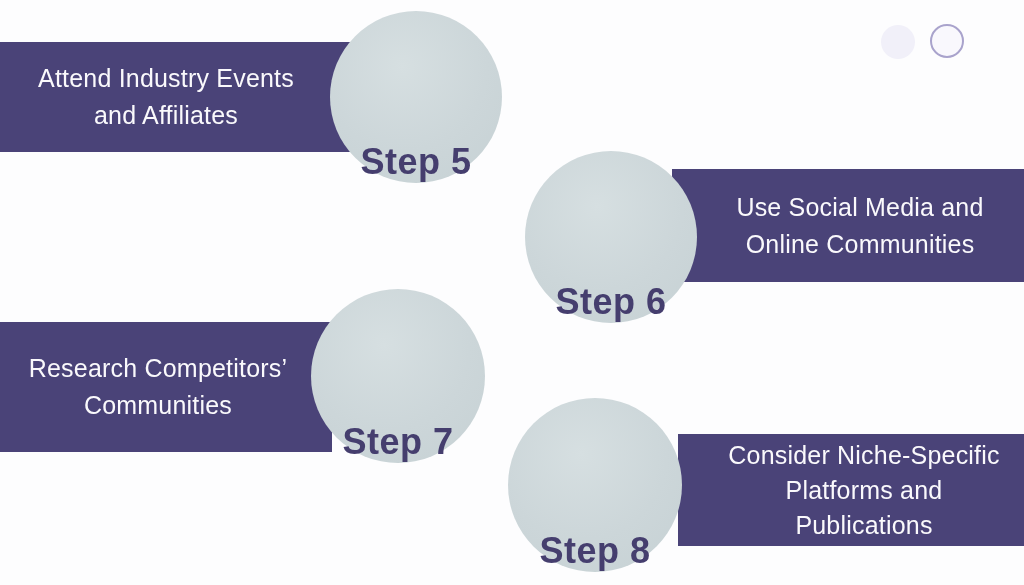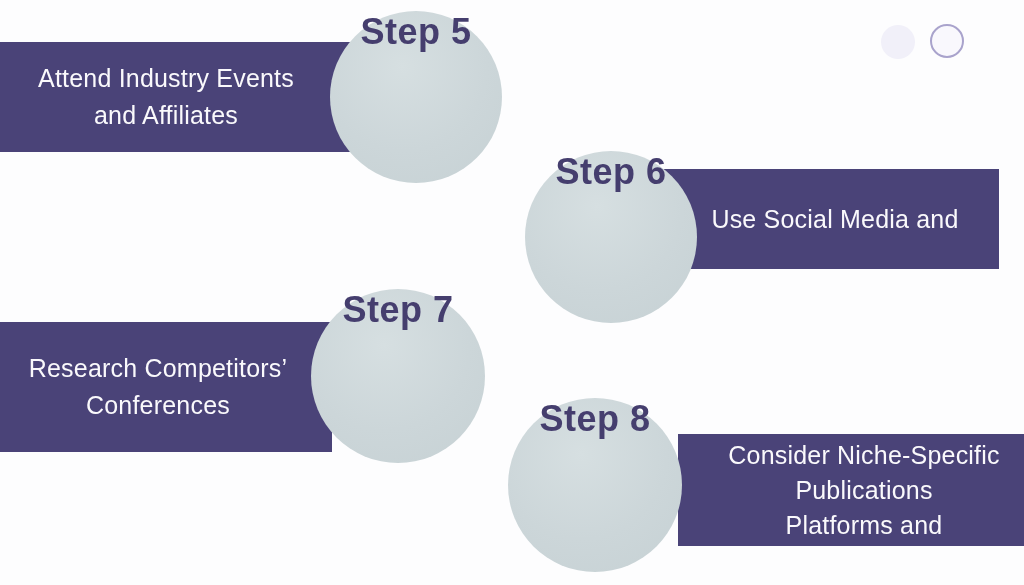"Step 5" .step-circle { align-items: flex-start -> flex-end }
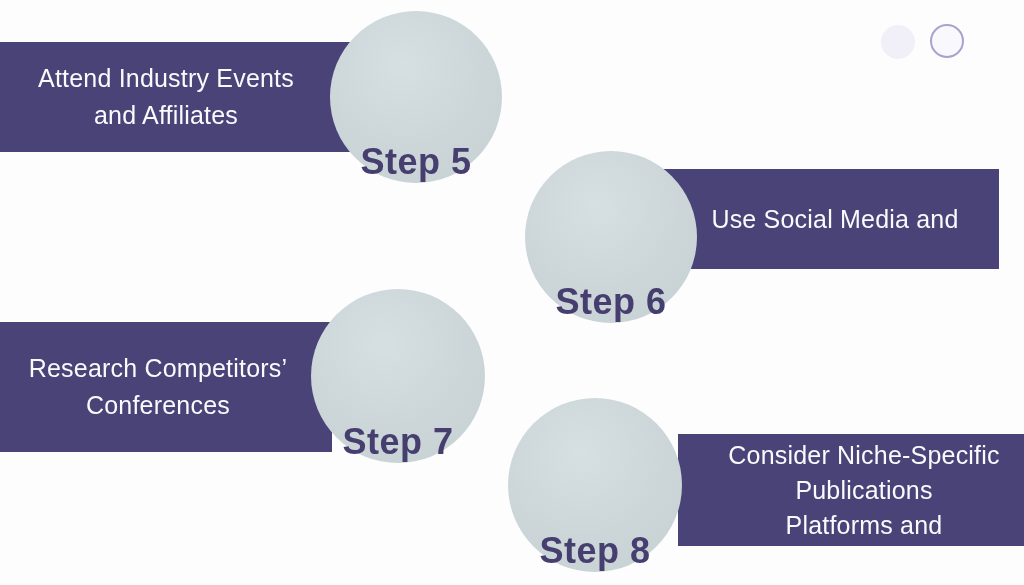"Use Social Media and" .banner-step6 { height: 100px -> 113px; left: 647px -> 672px }
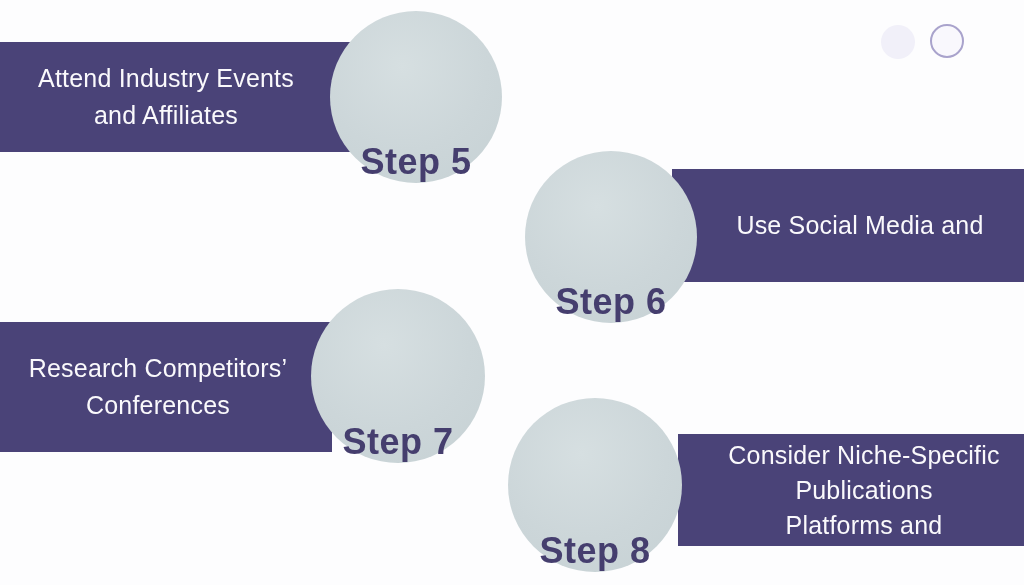"Online Communities" div.line { html: none -> <div>Online Communities</div> }
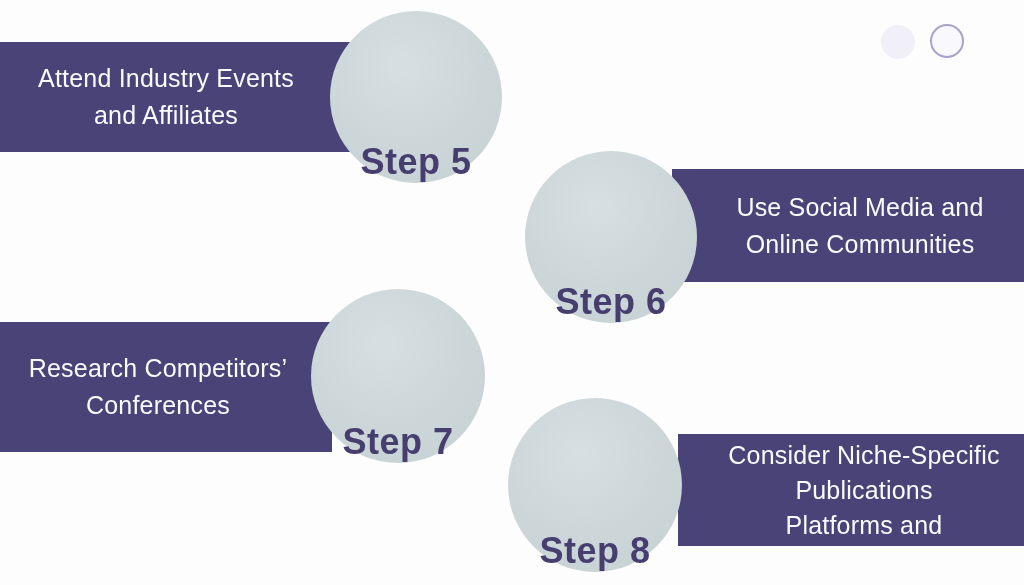"Conferences" div.line { text: Conferences -> Communities }
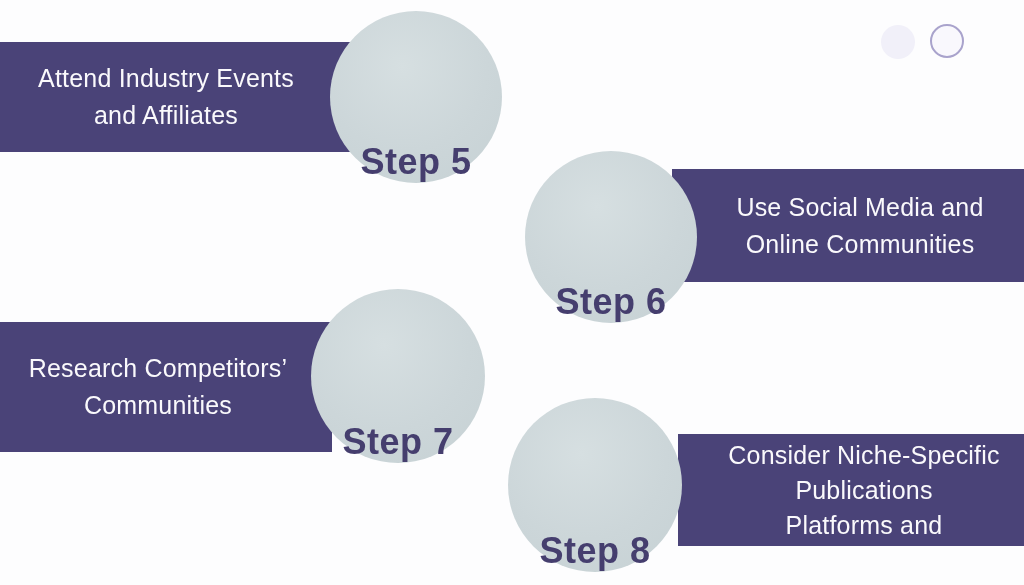"Publications" div.line { order: before "Platforms and" -> after "Platforms and" }
